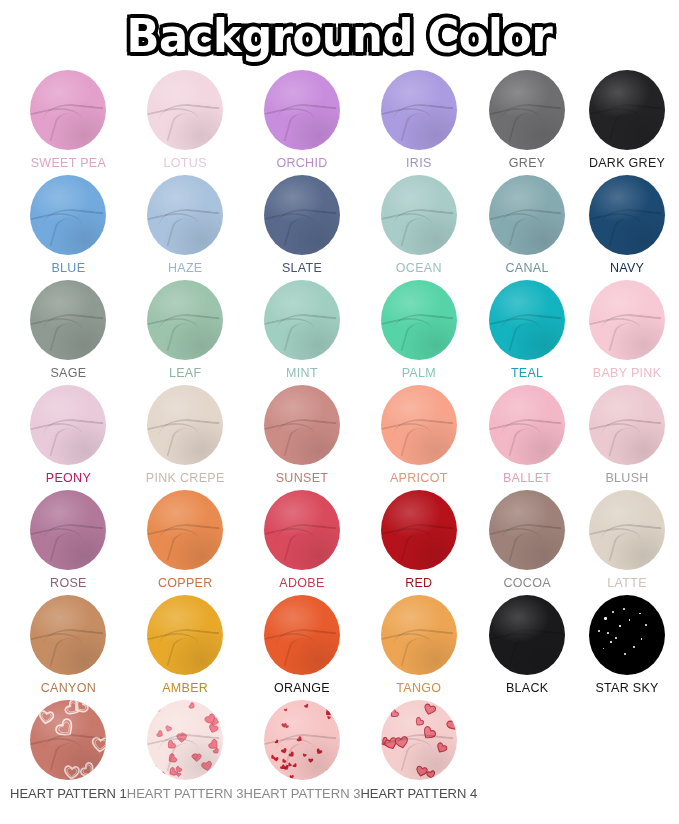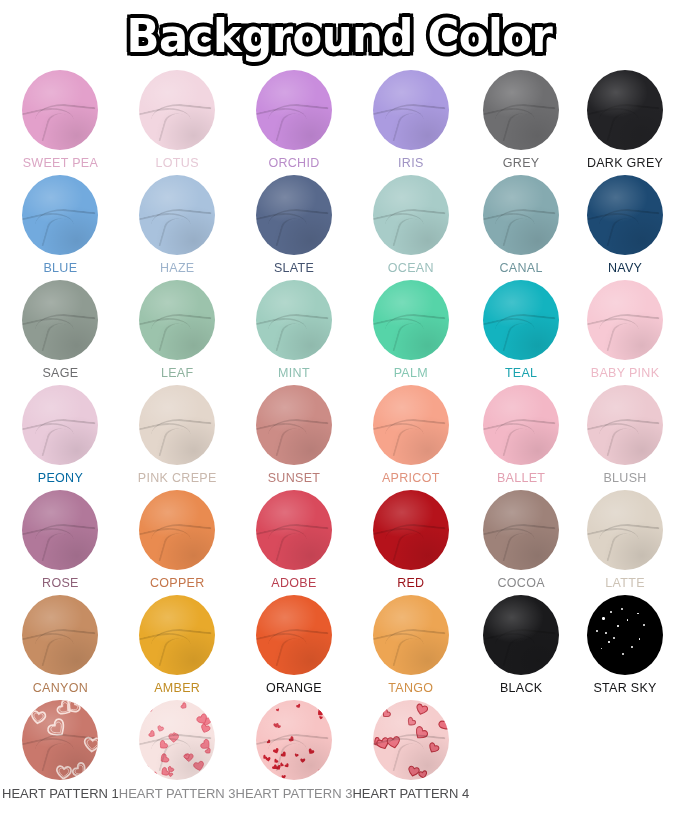"SWEET PEA" div { margin-left: none -> 8px }
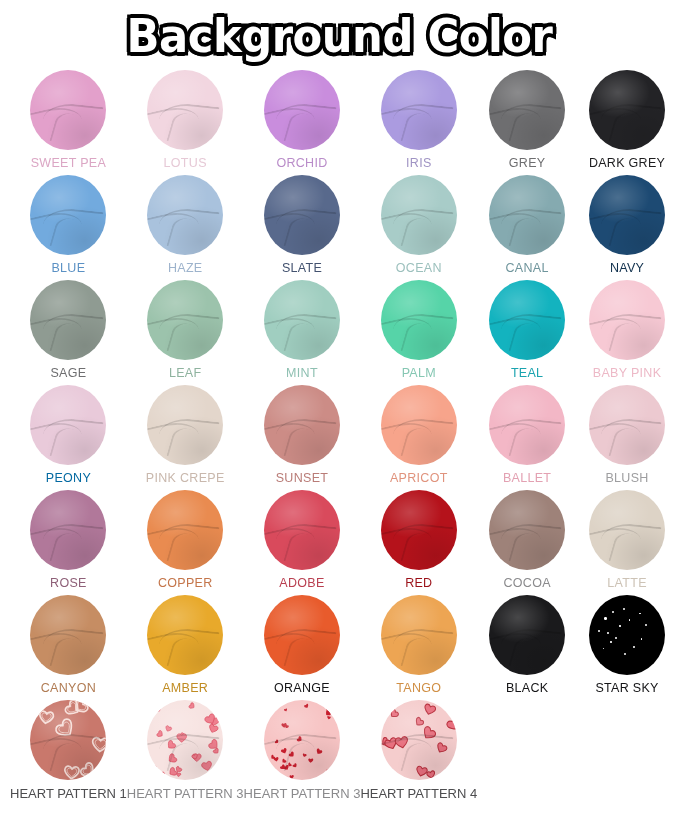"PEONY" div.swatch-label { color: #0369a1 -> #be185d }
